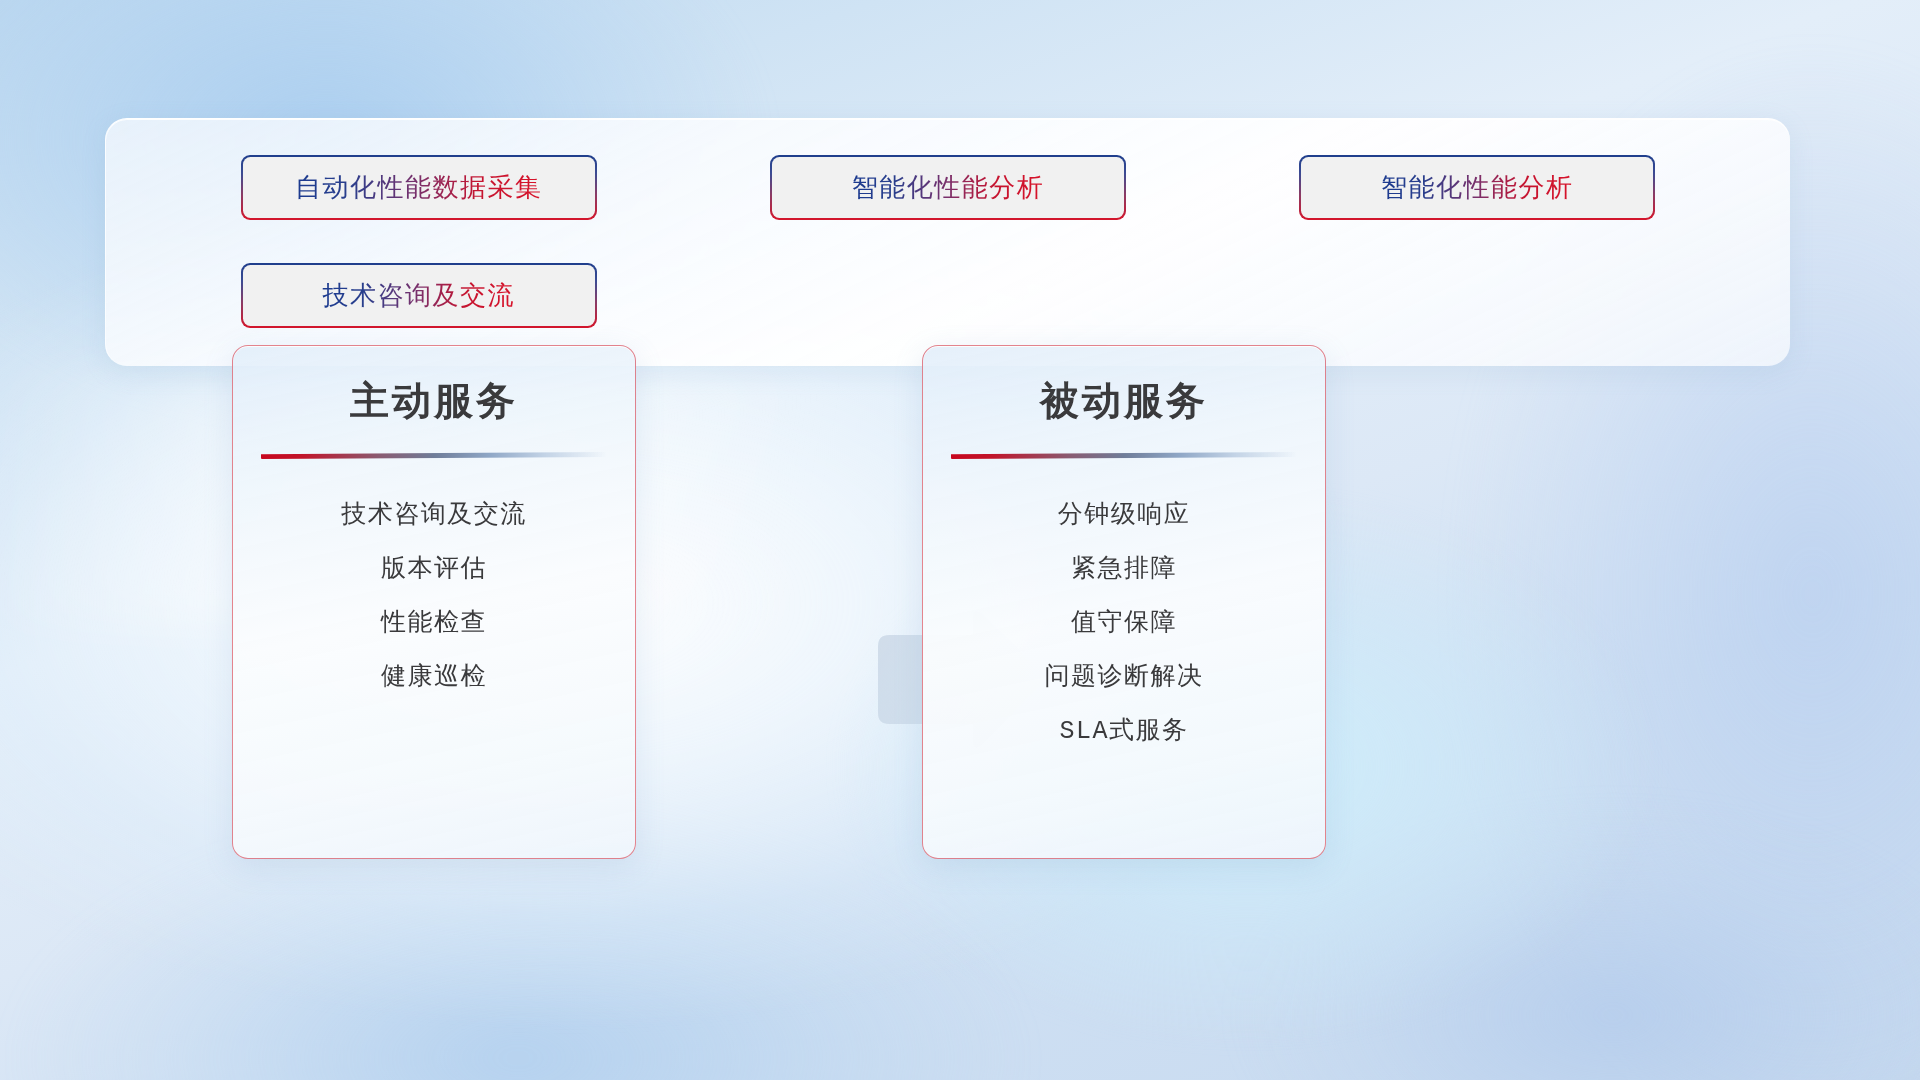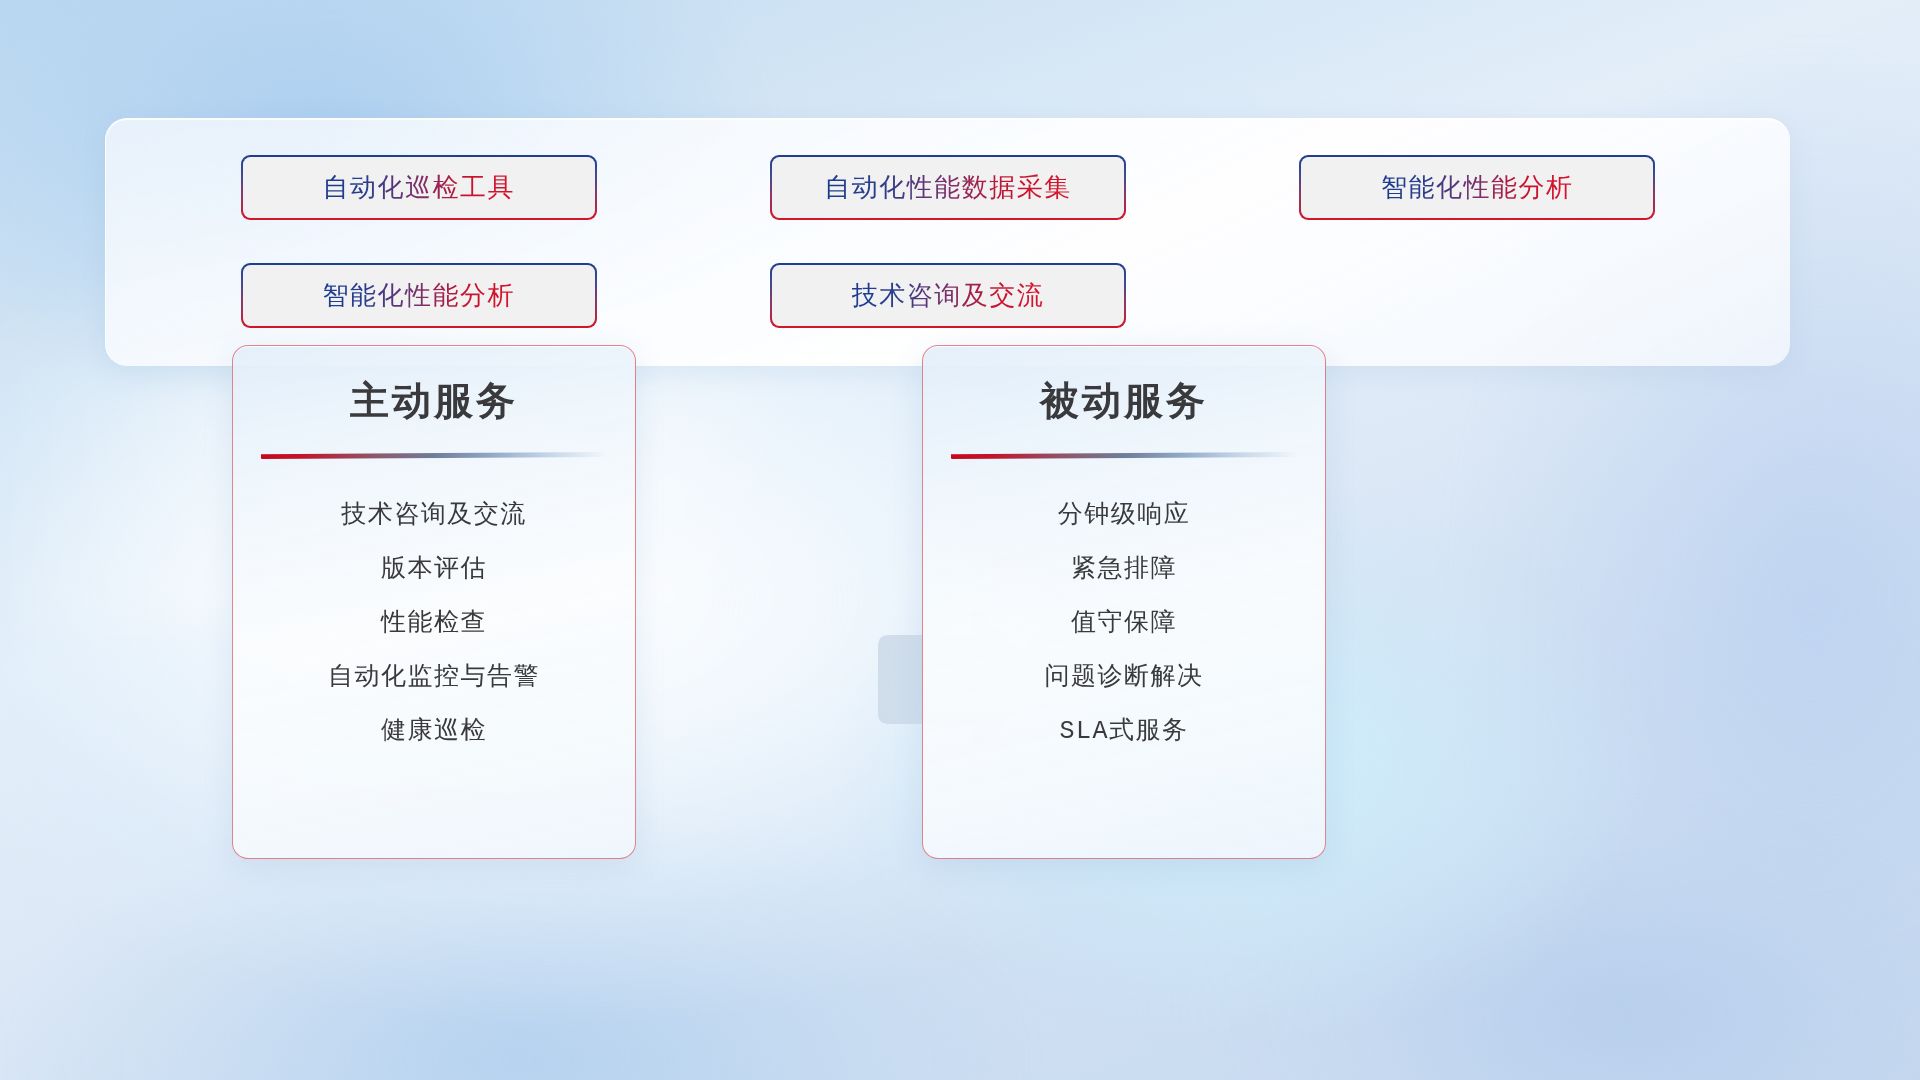"自动化巡检工具" div.pill { html: <div> <div> <span>自动化巡检工具</span> </div> </div> -> none }
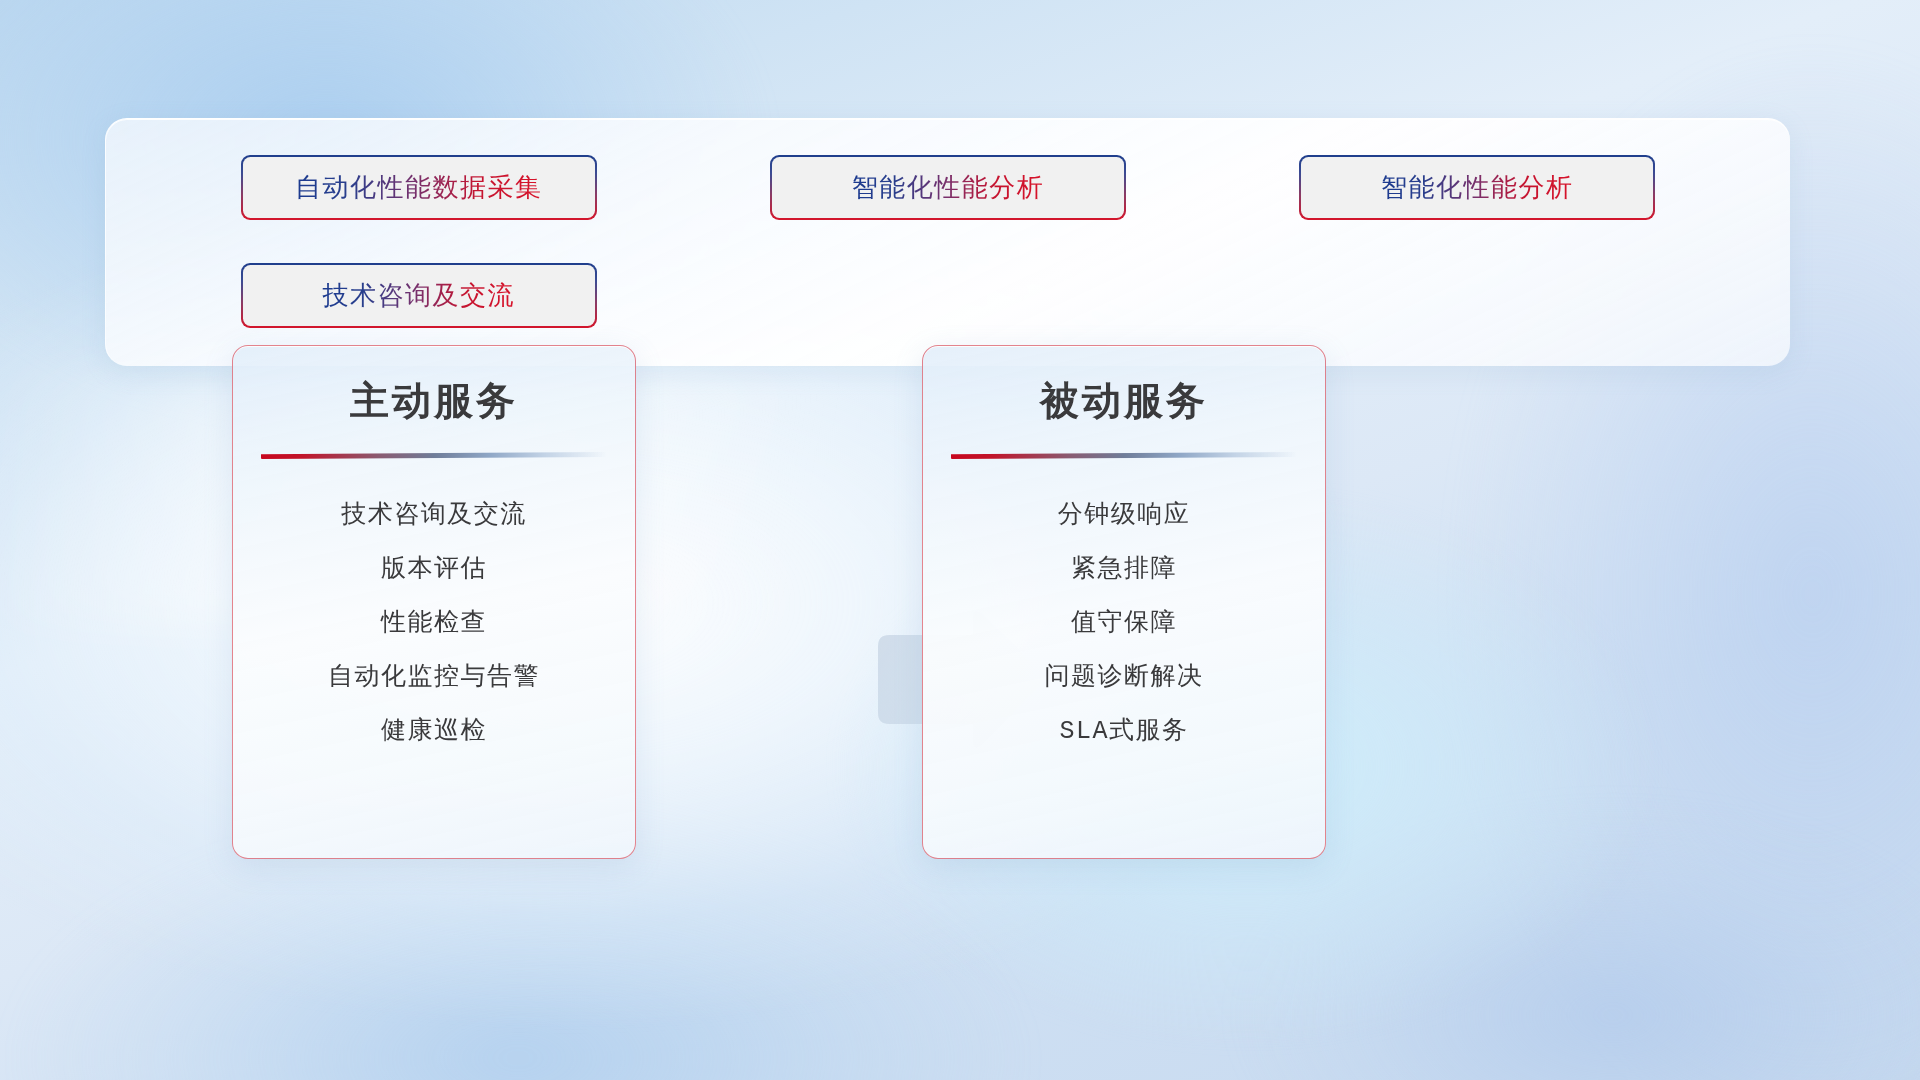"自动化监控与告警" li { html: <li>自动化监控与告警</li> -> none }
